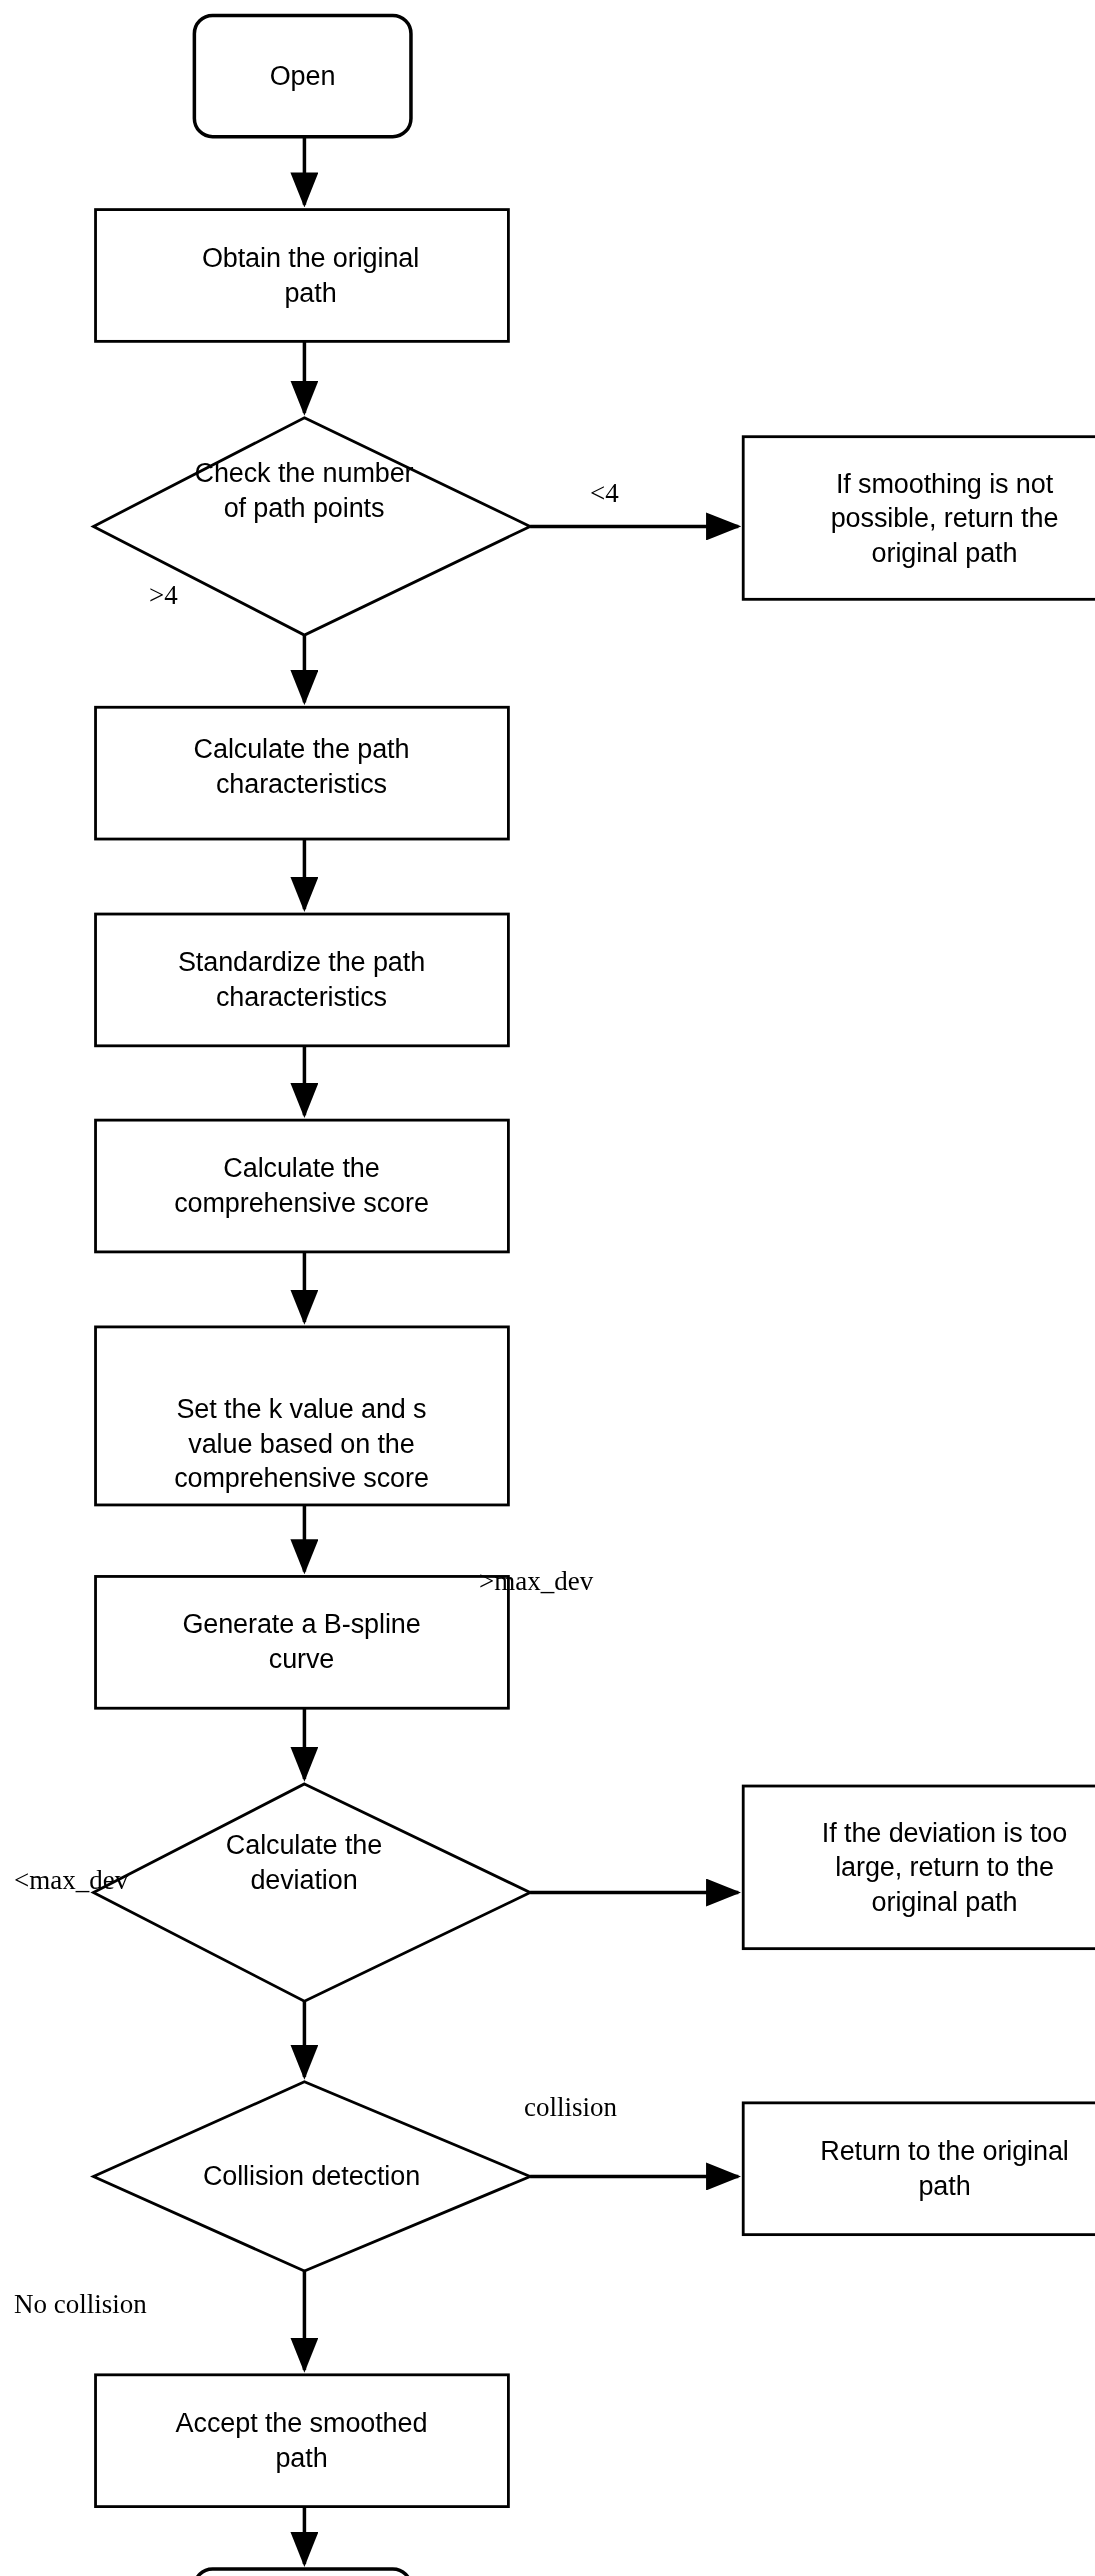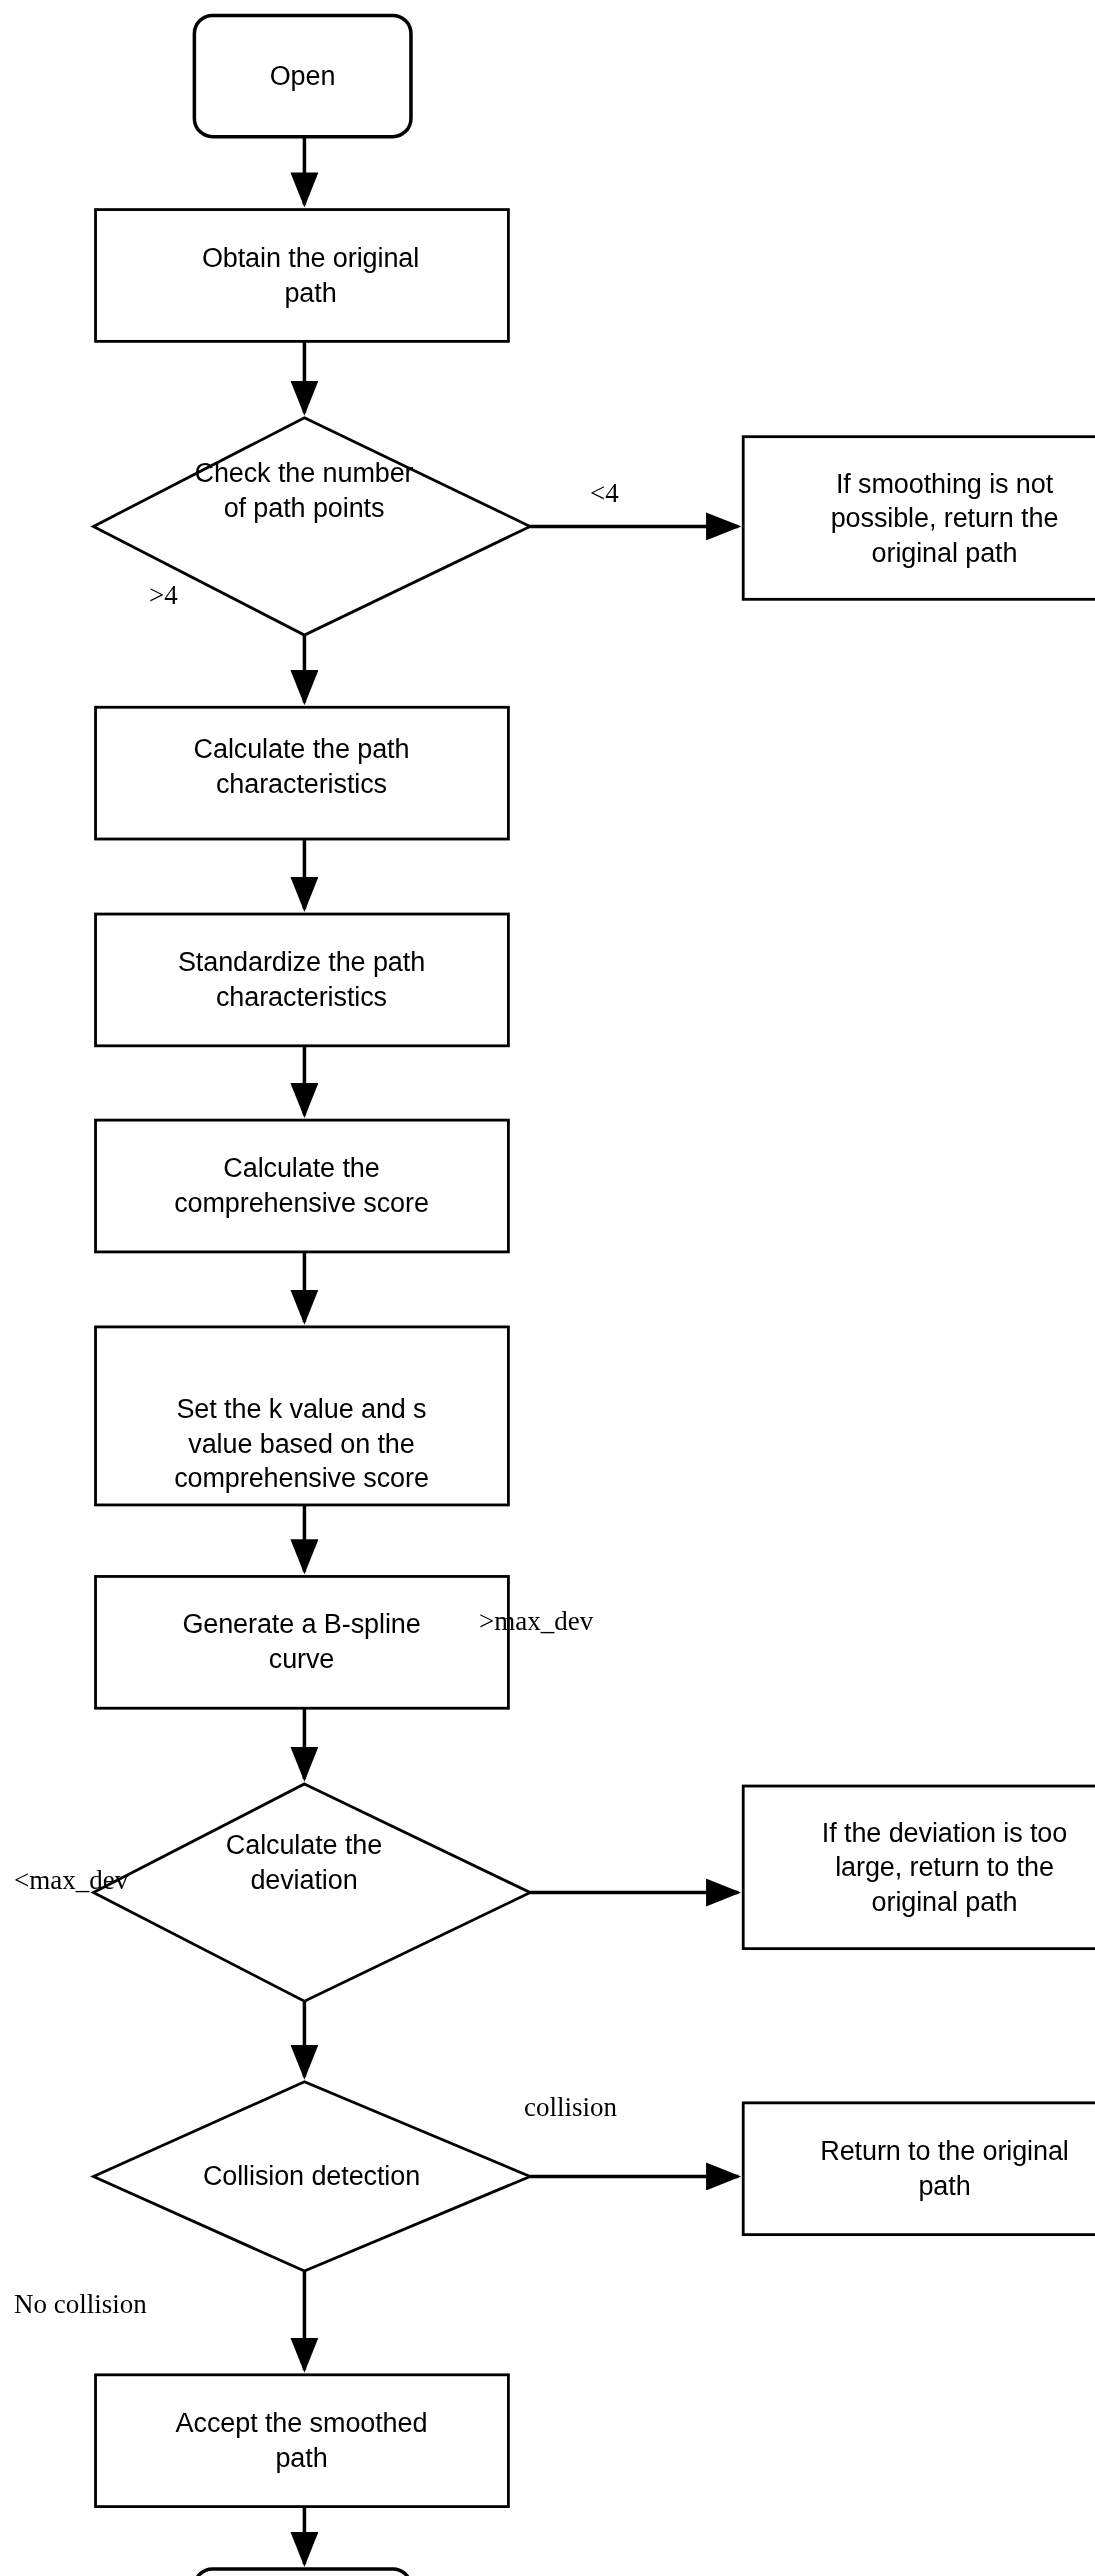">max_dev" div.edge-label { top: 1608px -> 1568px }
